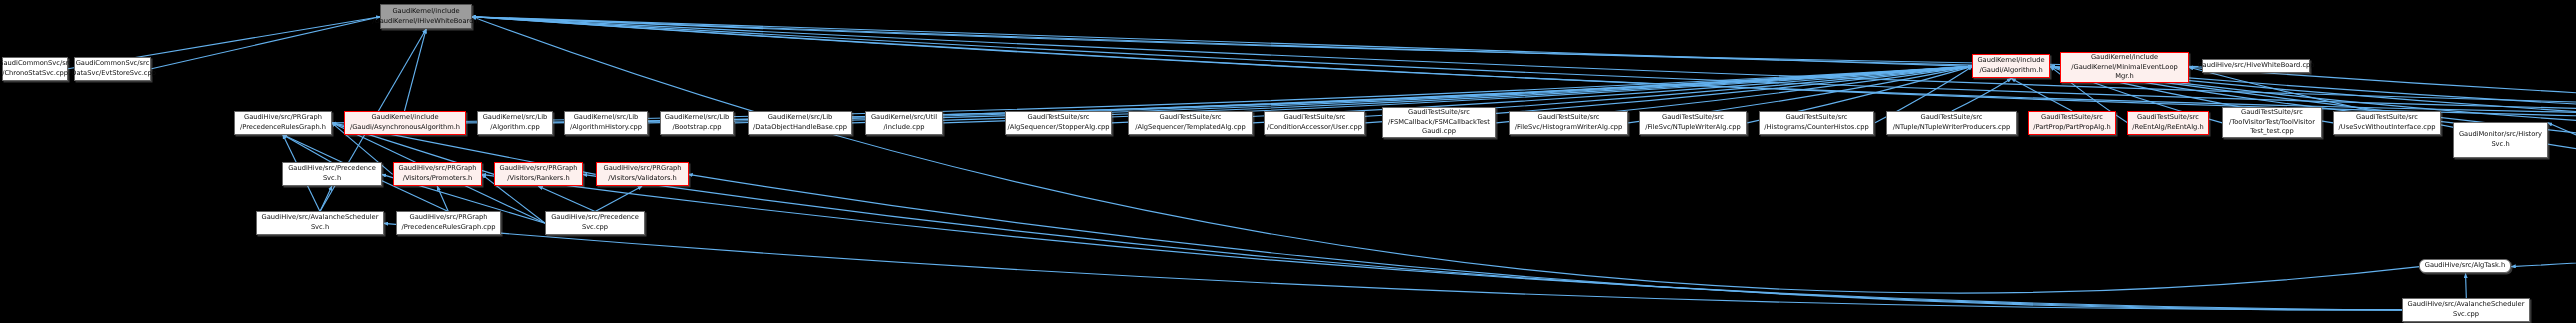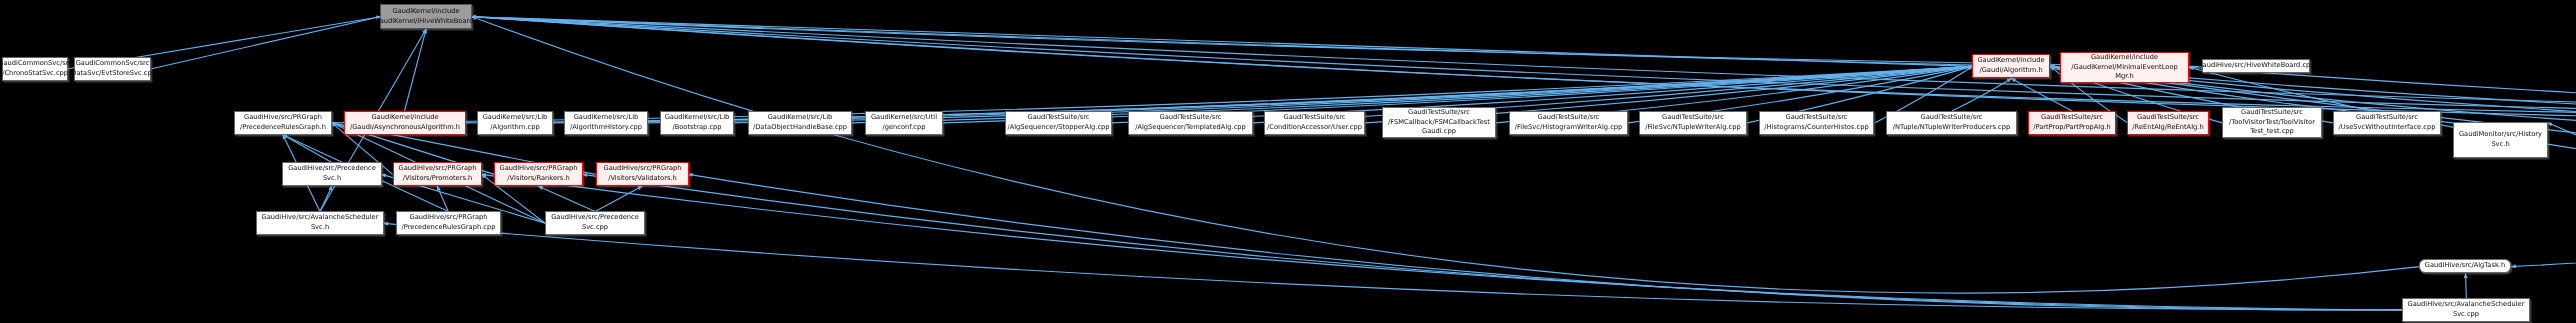"/genconf.cpp" div { text: /genconf.cpp -> /include.cpp }
